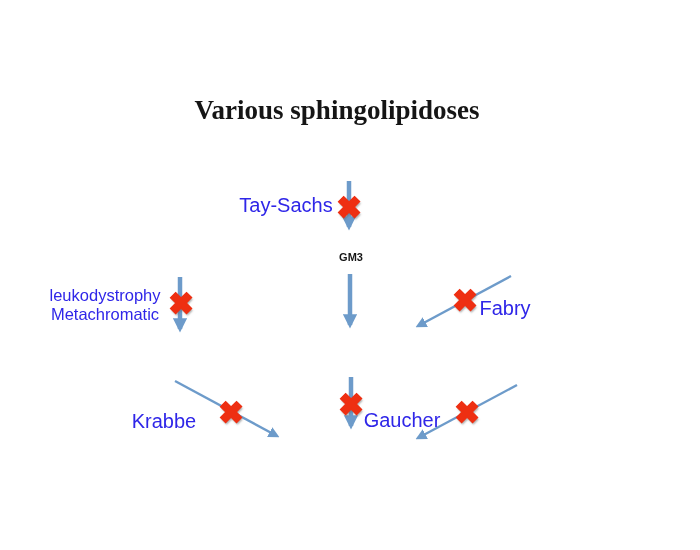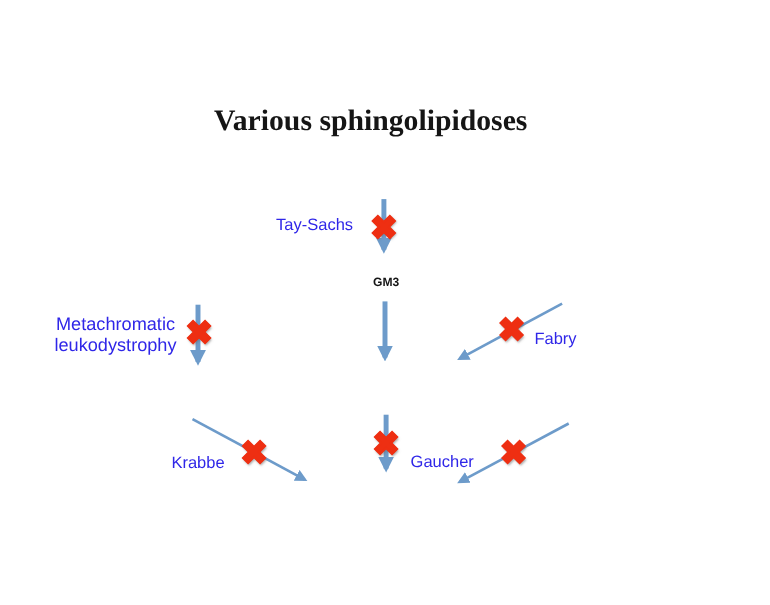"Tay-Sachs" .label { font-size: 15px -> 20px }
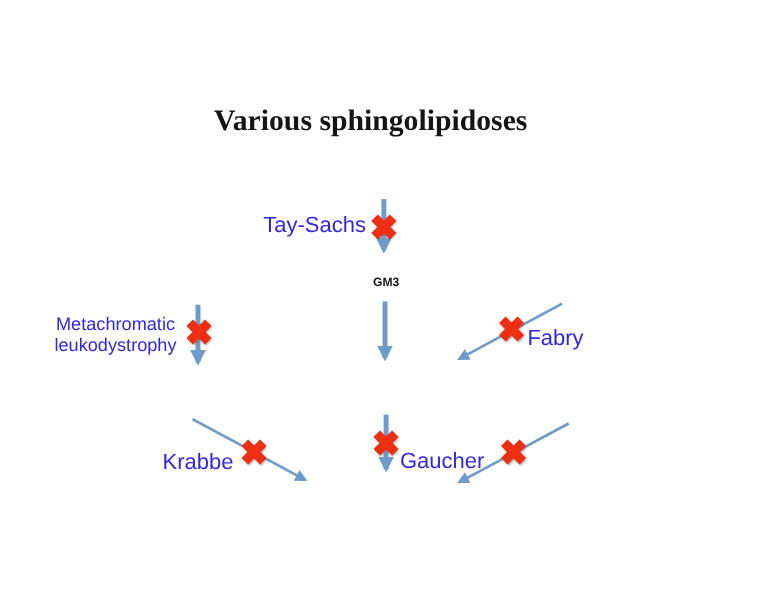"Metachromatic" span { order: before "leukodystrophy" -> after "leukodystrophy" }
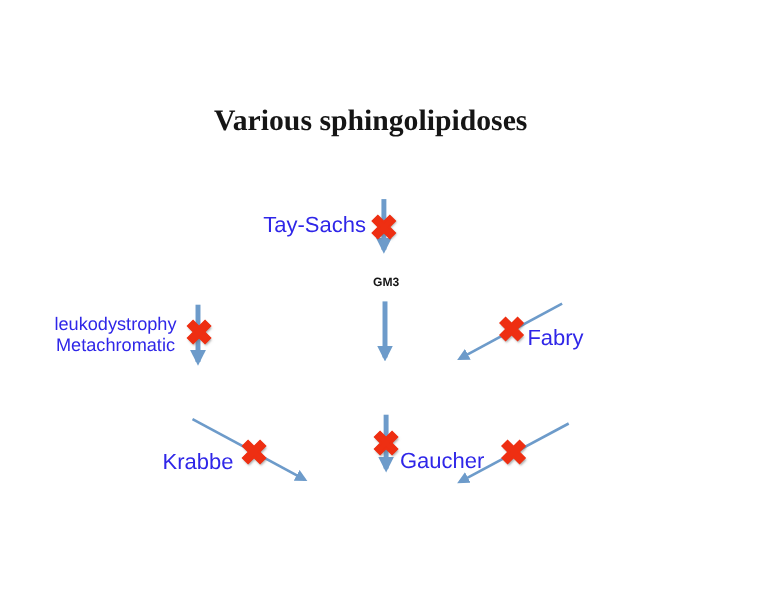"Krabbe" span.label { left: 180px -> 164px }
